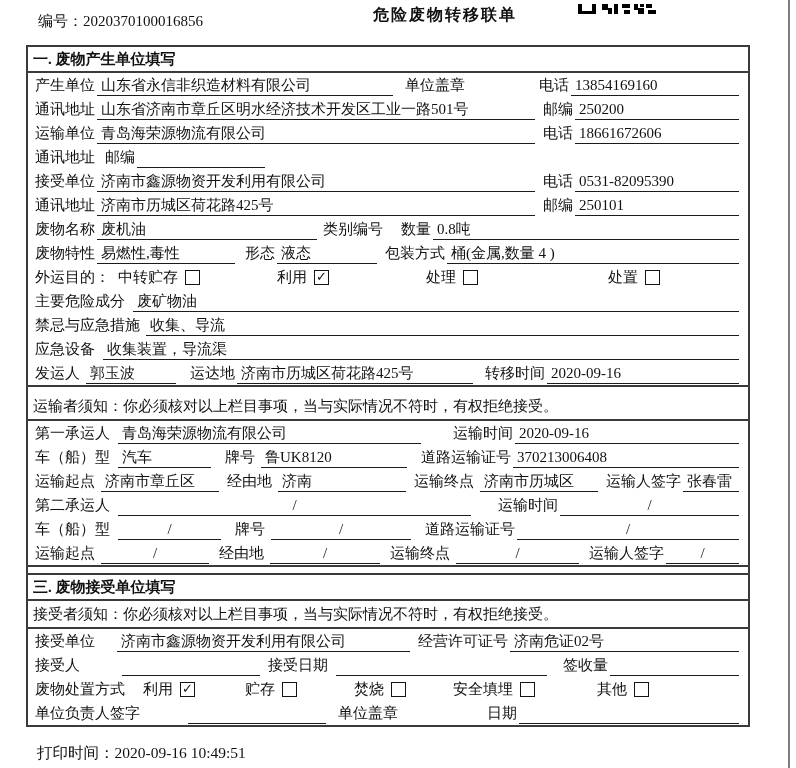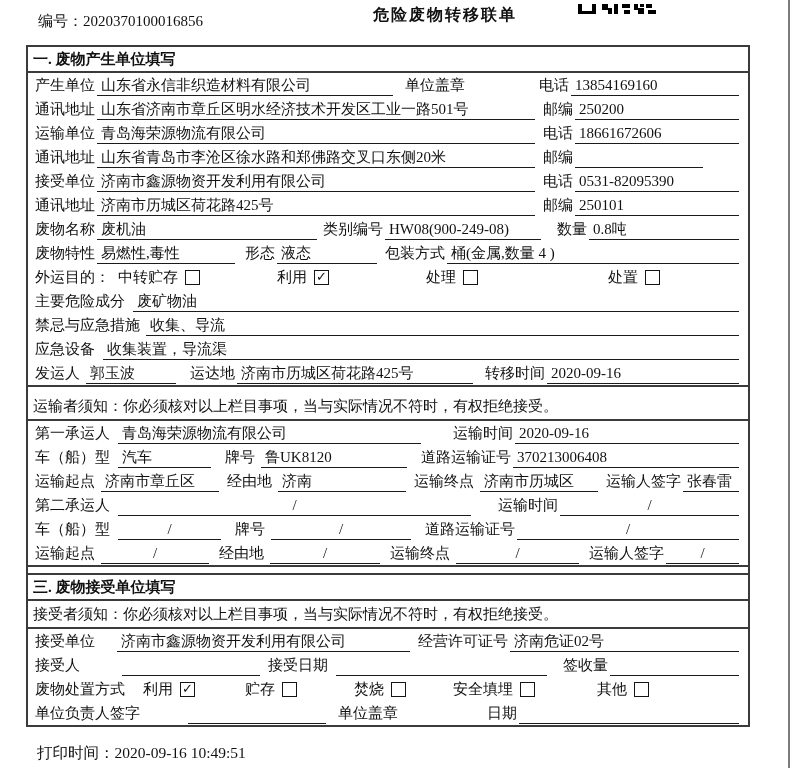"山东省青岛市李沧区徐水路和郑佛路交叉口东侧20米" span.v { html: <span>山东省青岛市李沧区徐水路和郑佛路交叉口东侧20米</span> -> none }
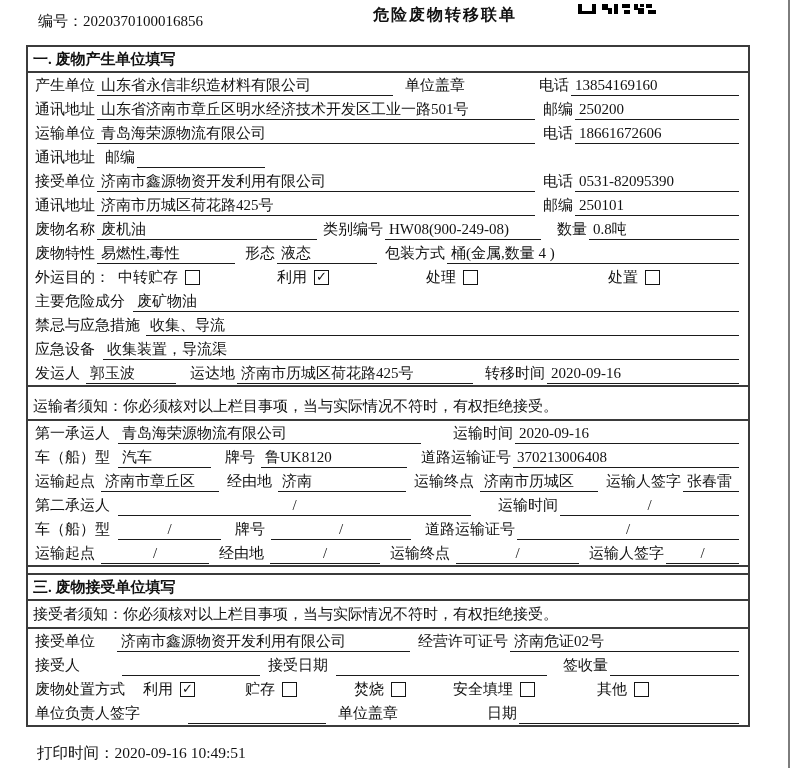"HW08(900-249-08)" span.v { html: <span>HW08(900-249-08)</span> -> none }
